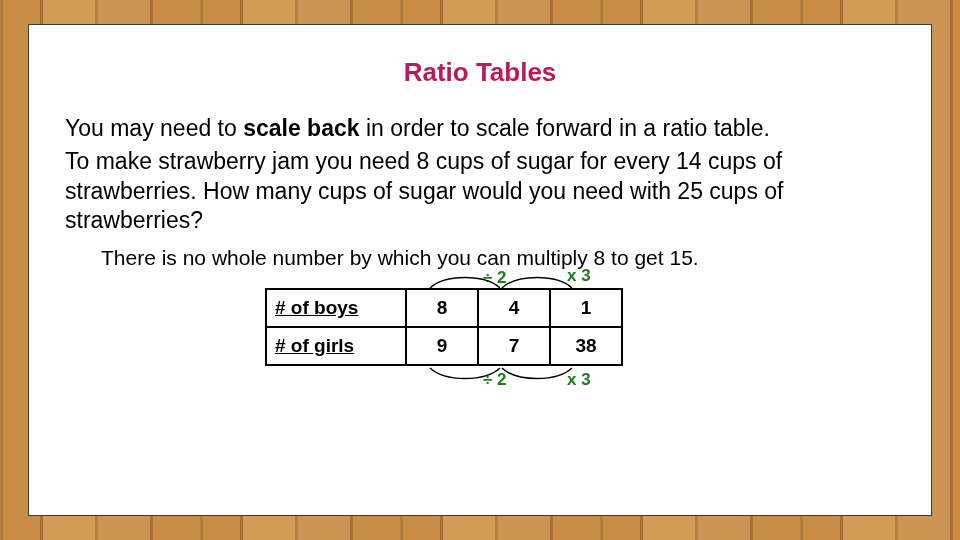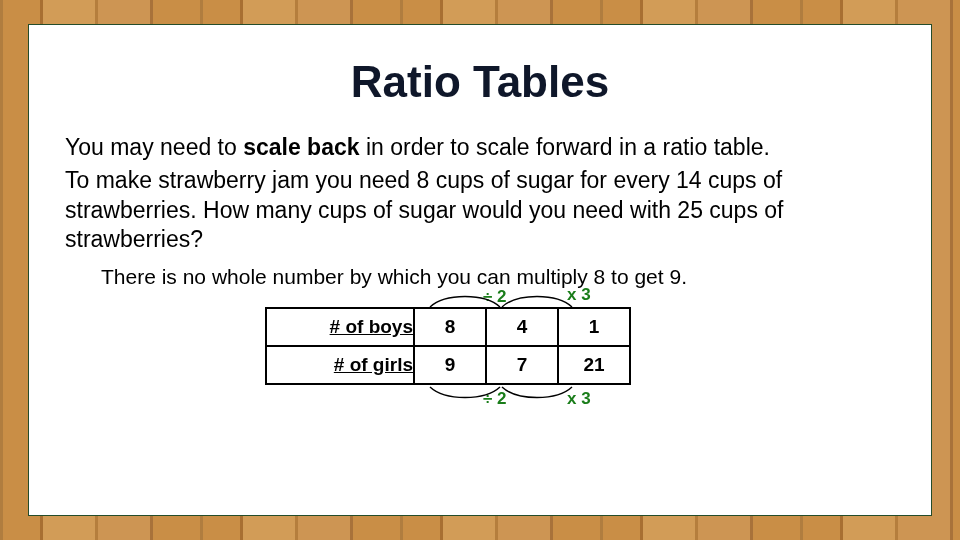"Ratio Tables" .title { color: #0f172a -> #be185d; font-size: 44px -> 26px }
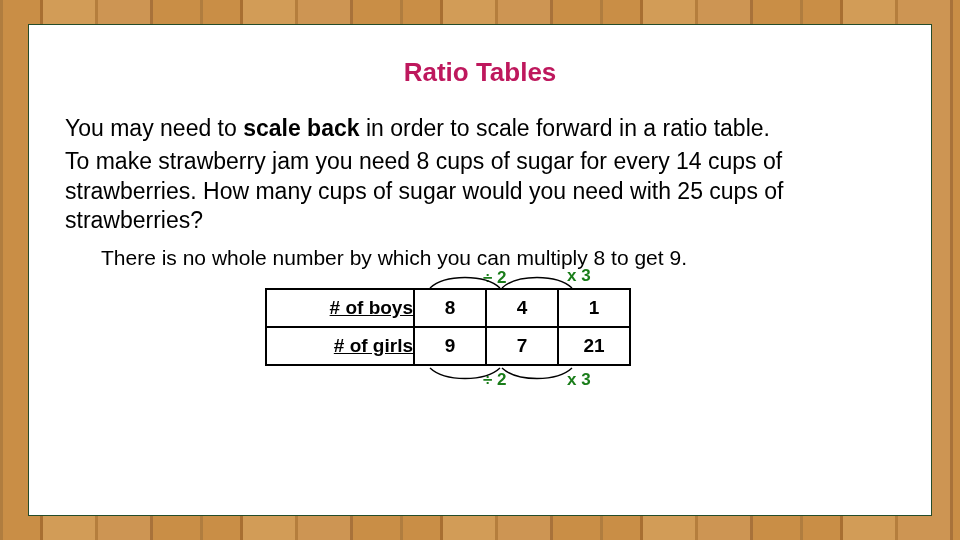"There is no whole number" div.hint { text: 9 -> 15 }
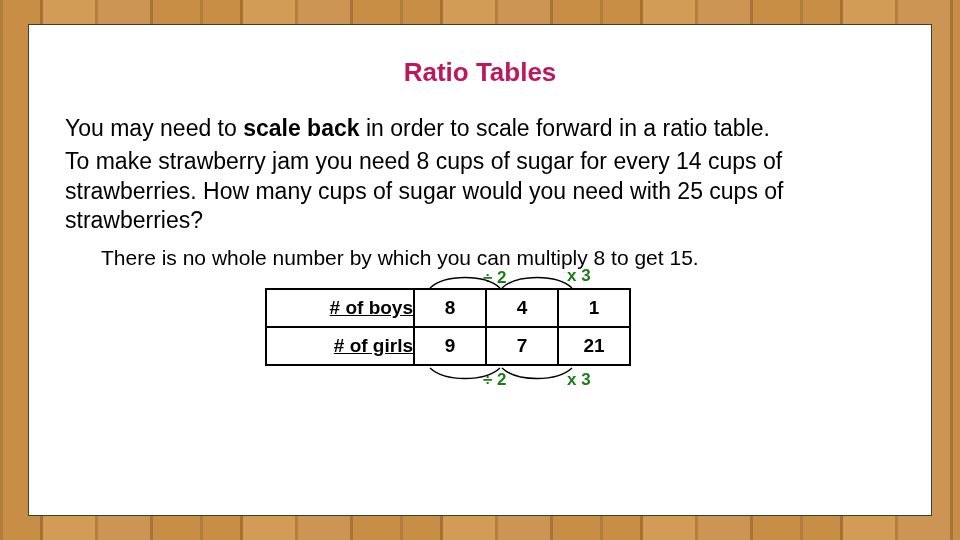"# of boys" table.ratio td.hdr { padding-left: 16px -> 8px; text-align: right -> left }
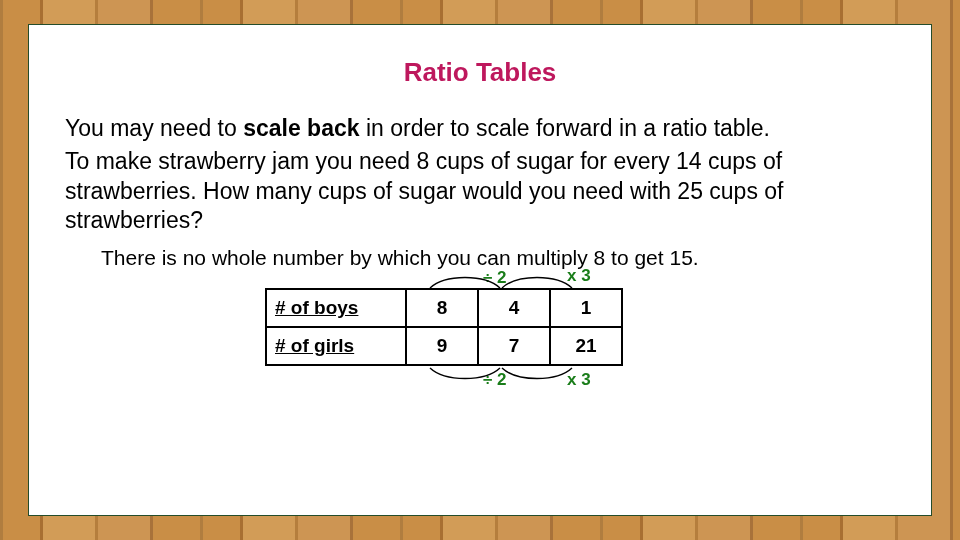"21" td.val { text: 21 -> 38 }
